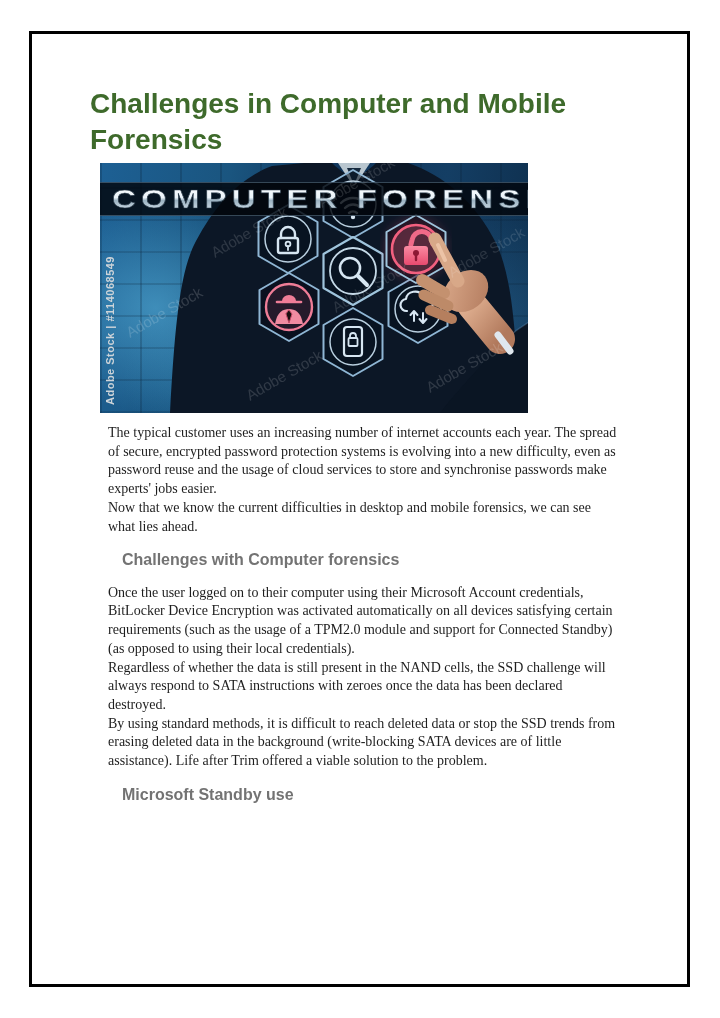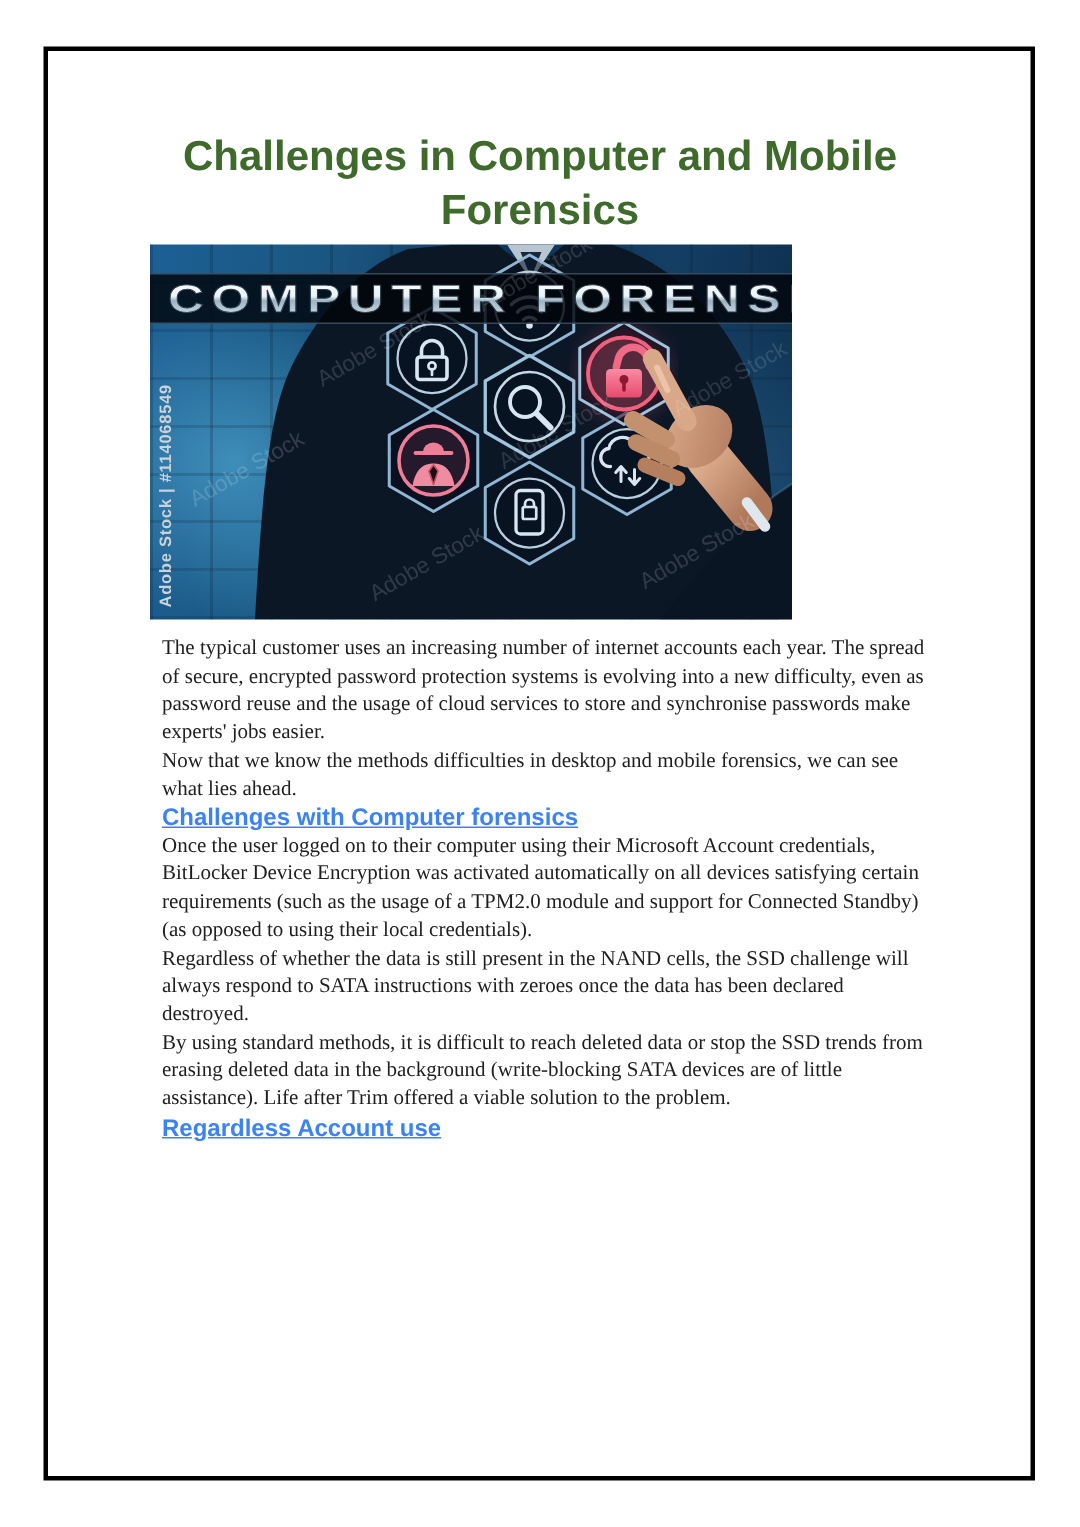"Challenges in Computer and Mobile" .doc-title { text-align: center -> left }
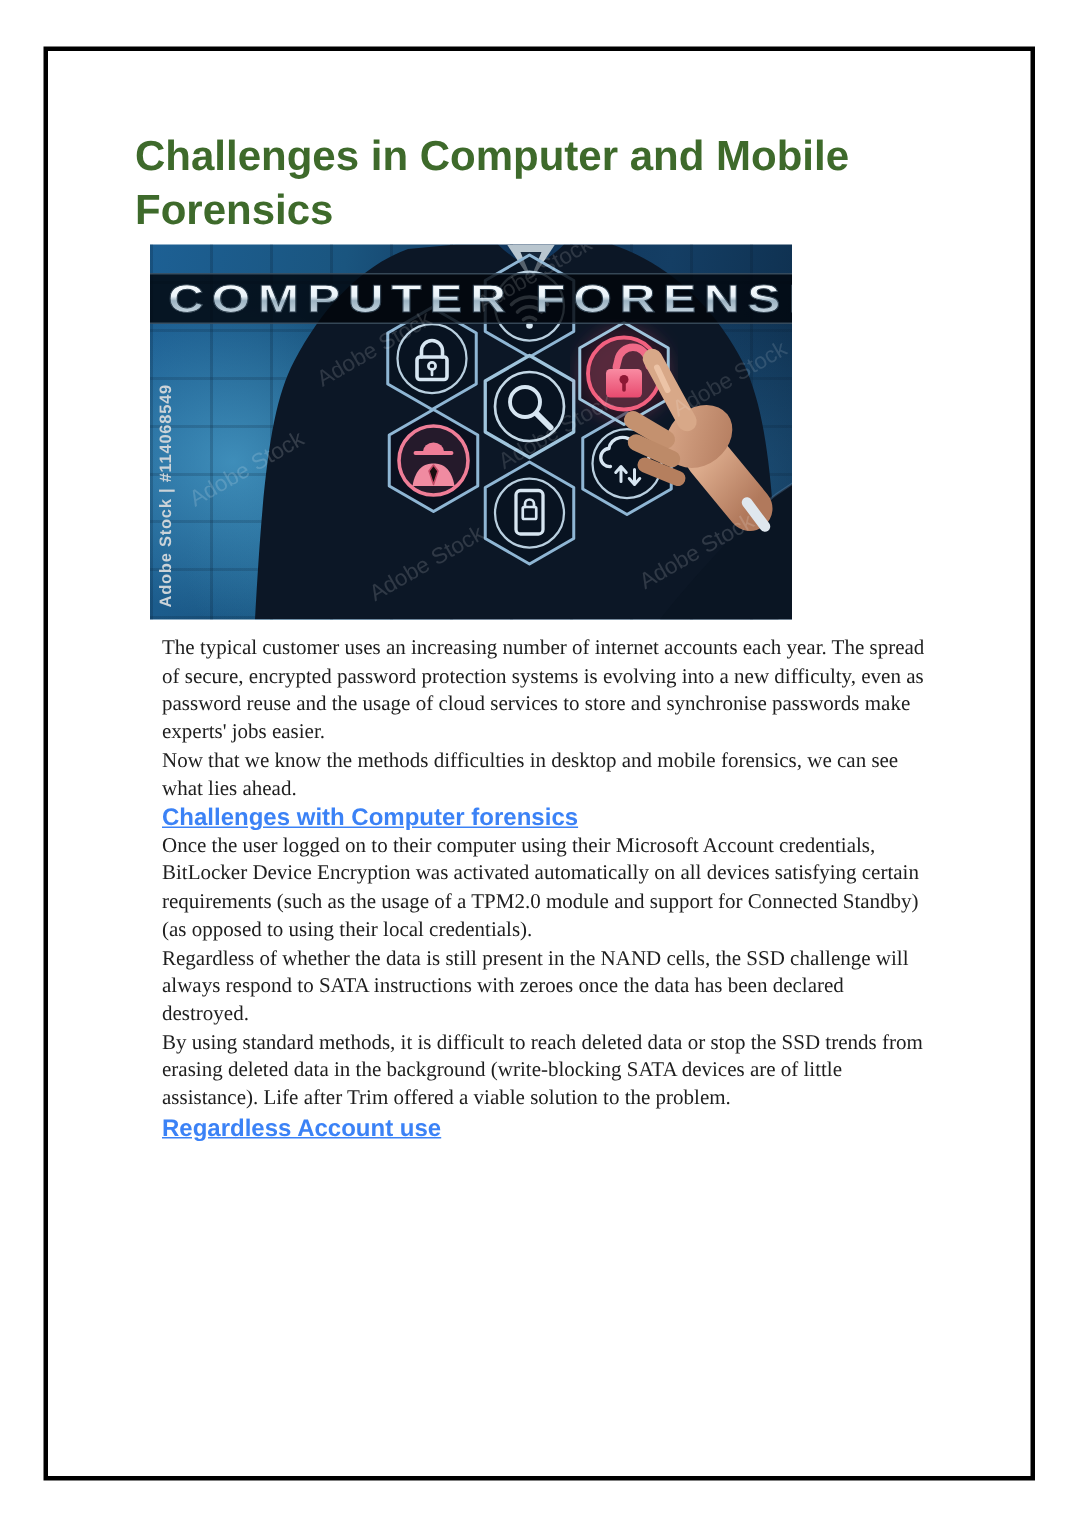"Now that we know the" p { text: methods -> current }
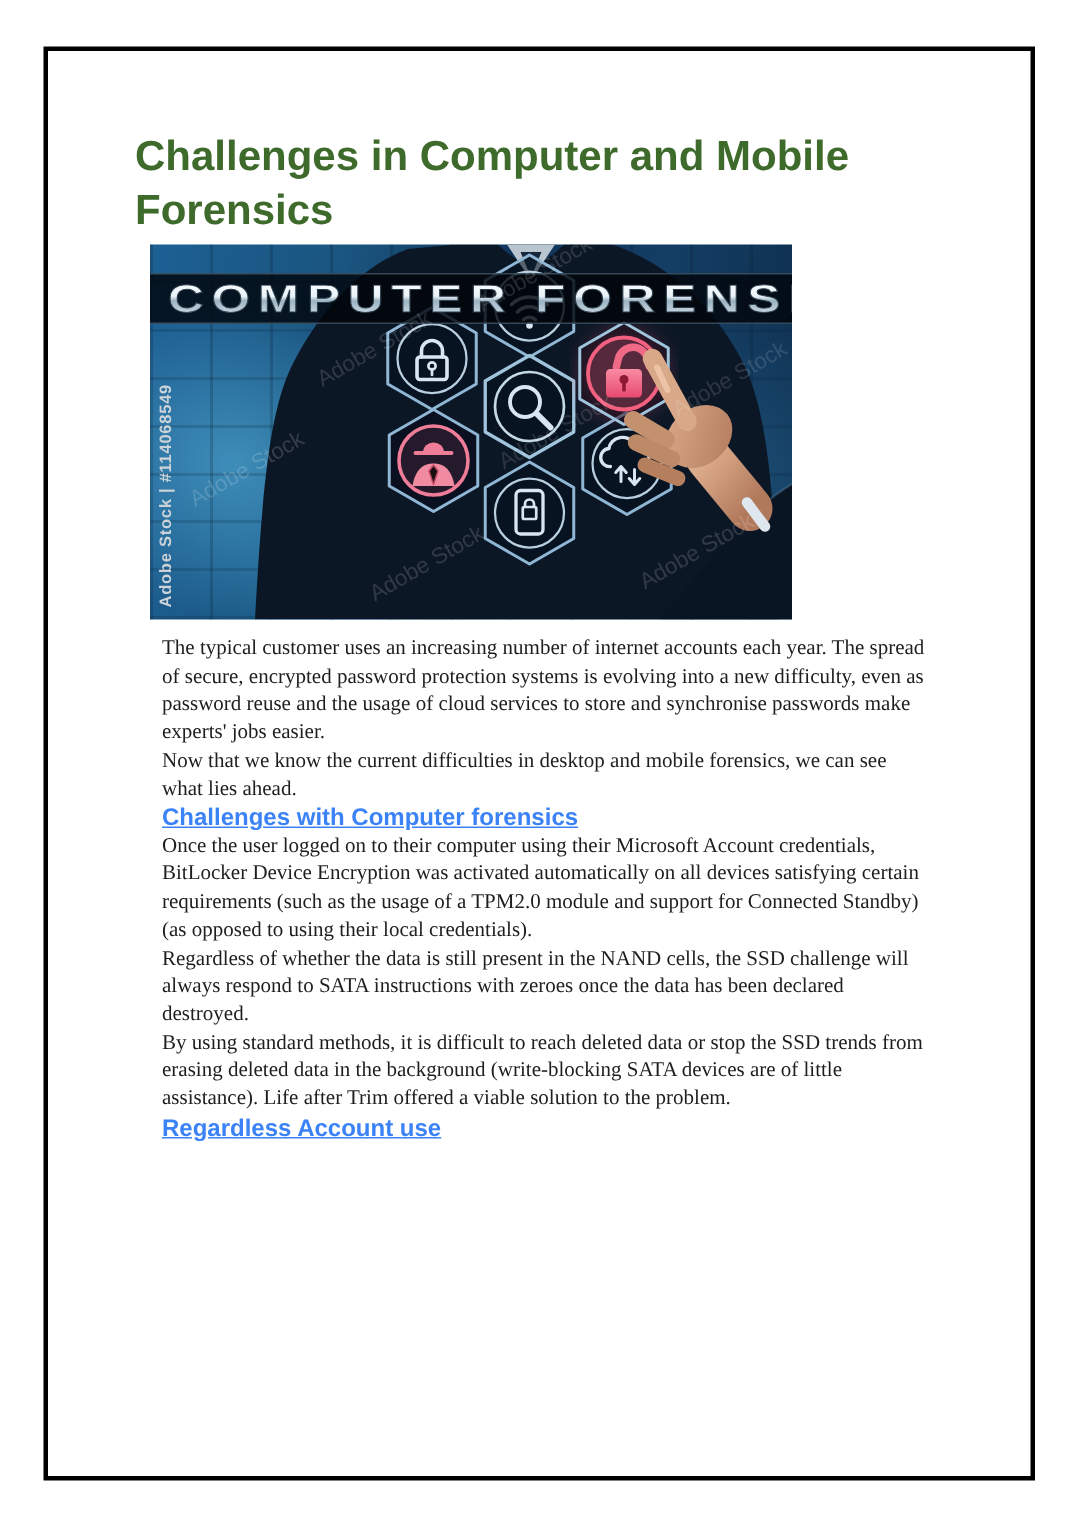"Challenges with Computer forensics" .h-green { color: #3b82f6 -> #737373; margin: 0 -> 14px; text-decoration: underline -> none }
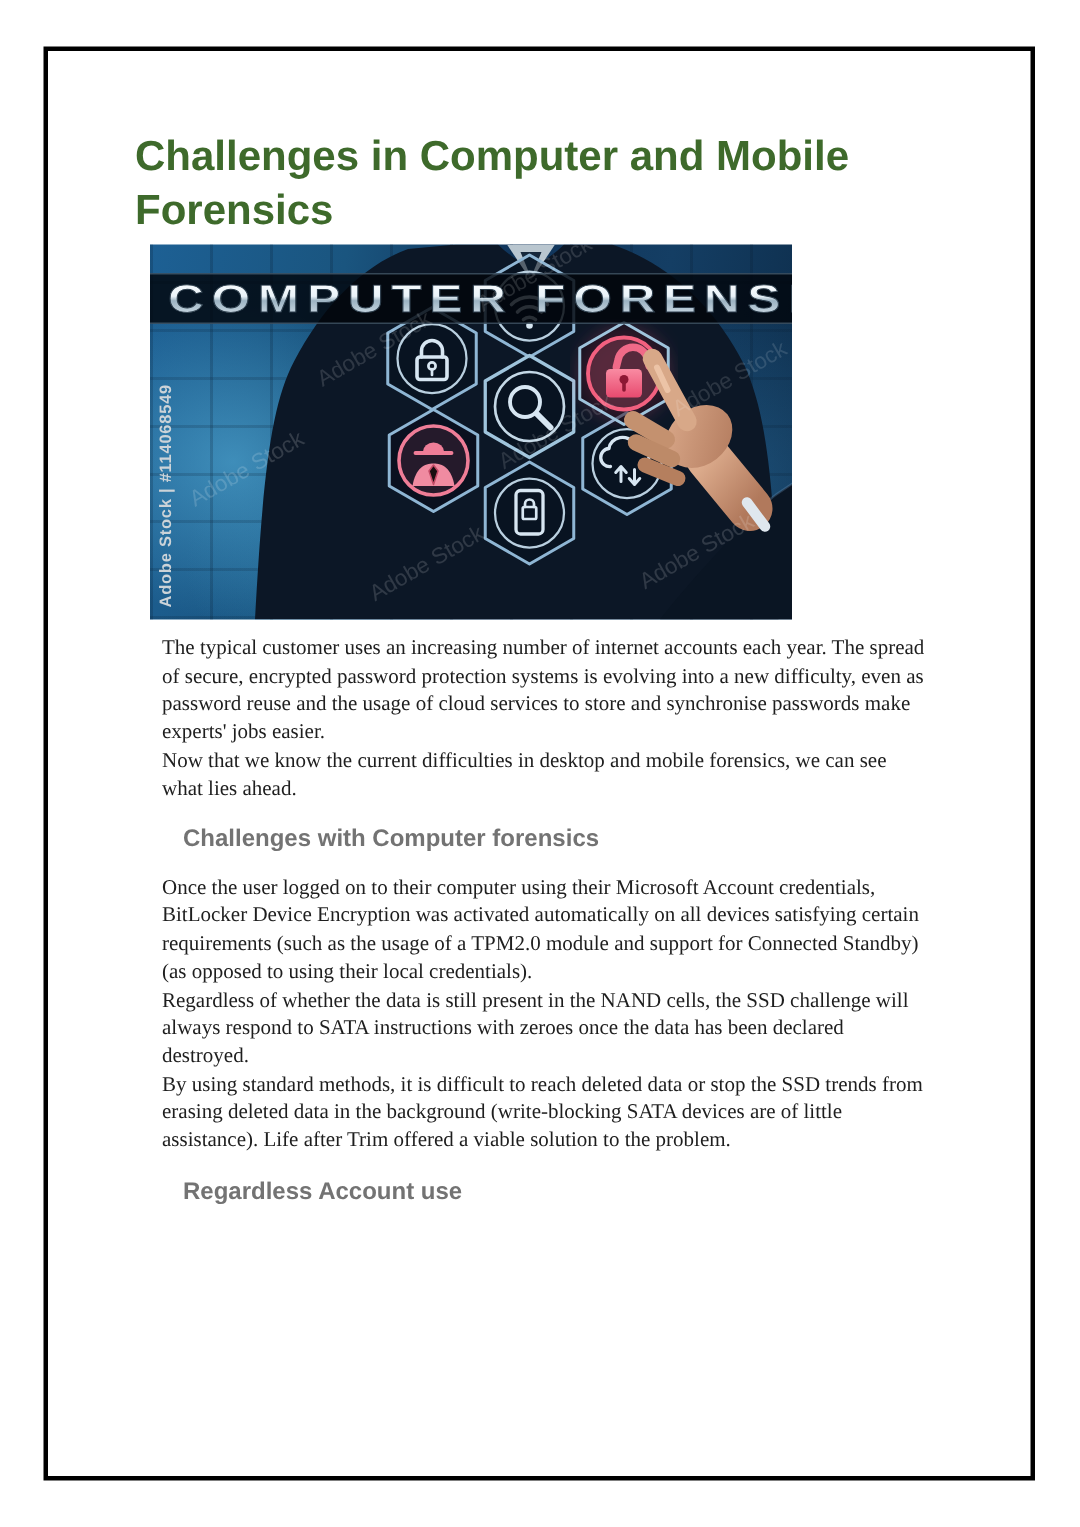"Regardless Account use" h2.h-green { text: Regardless Account -> Microsoft Standby }
